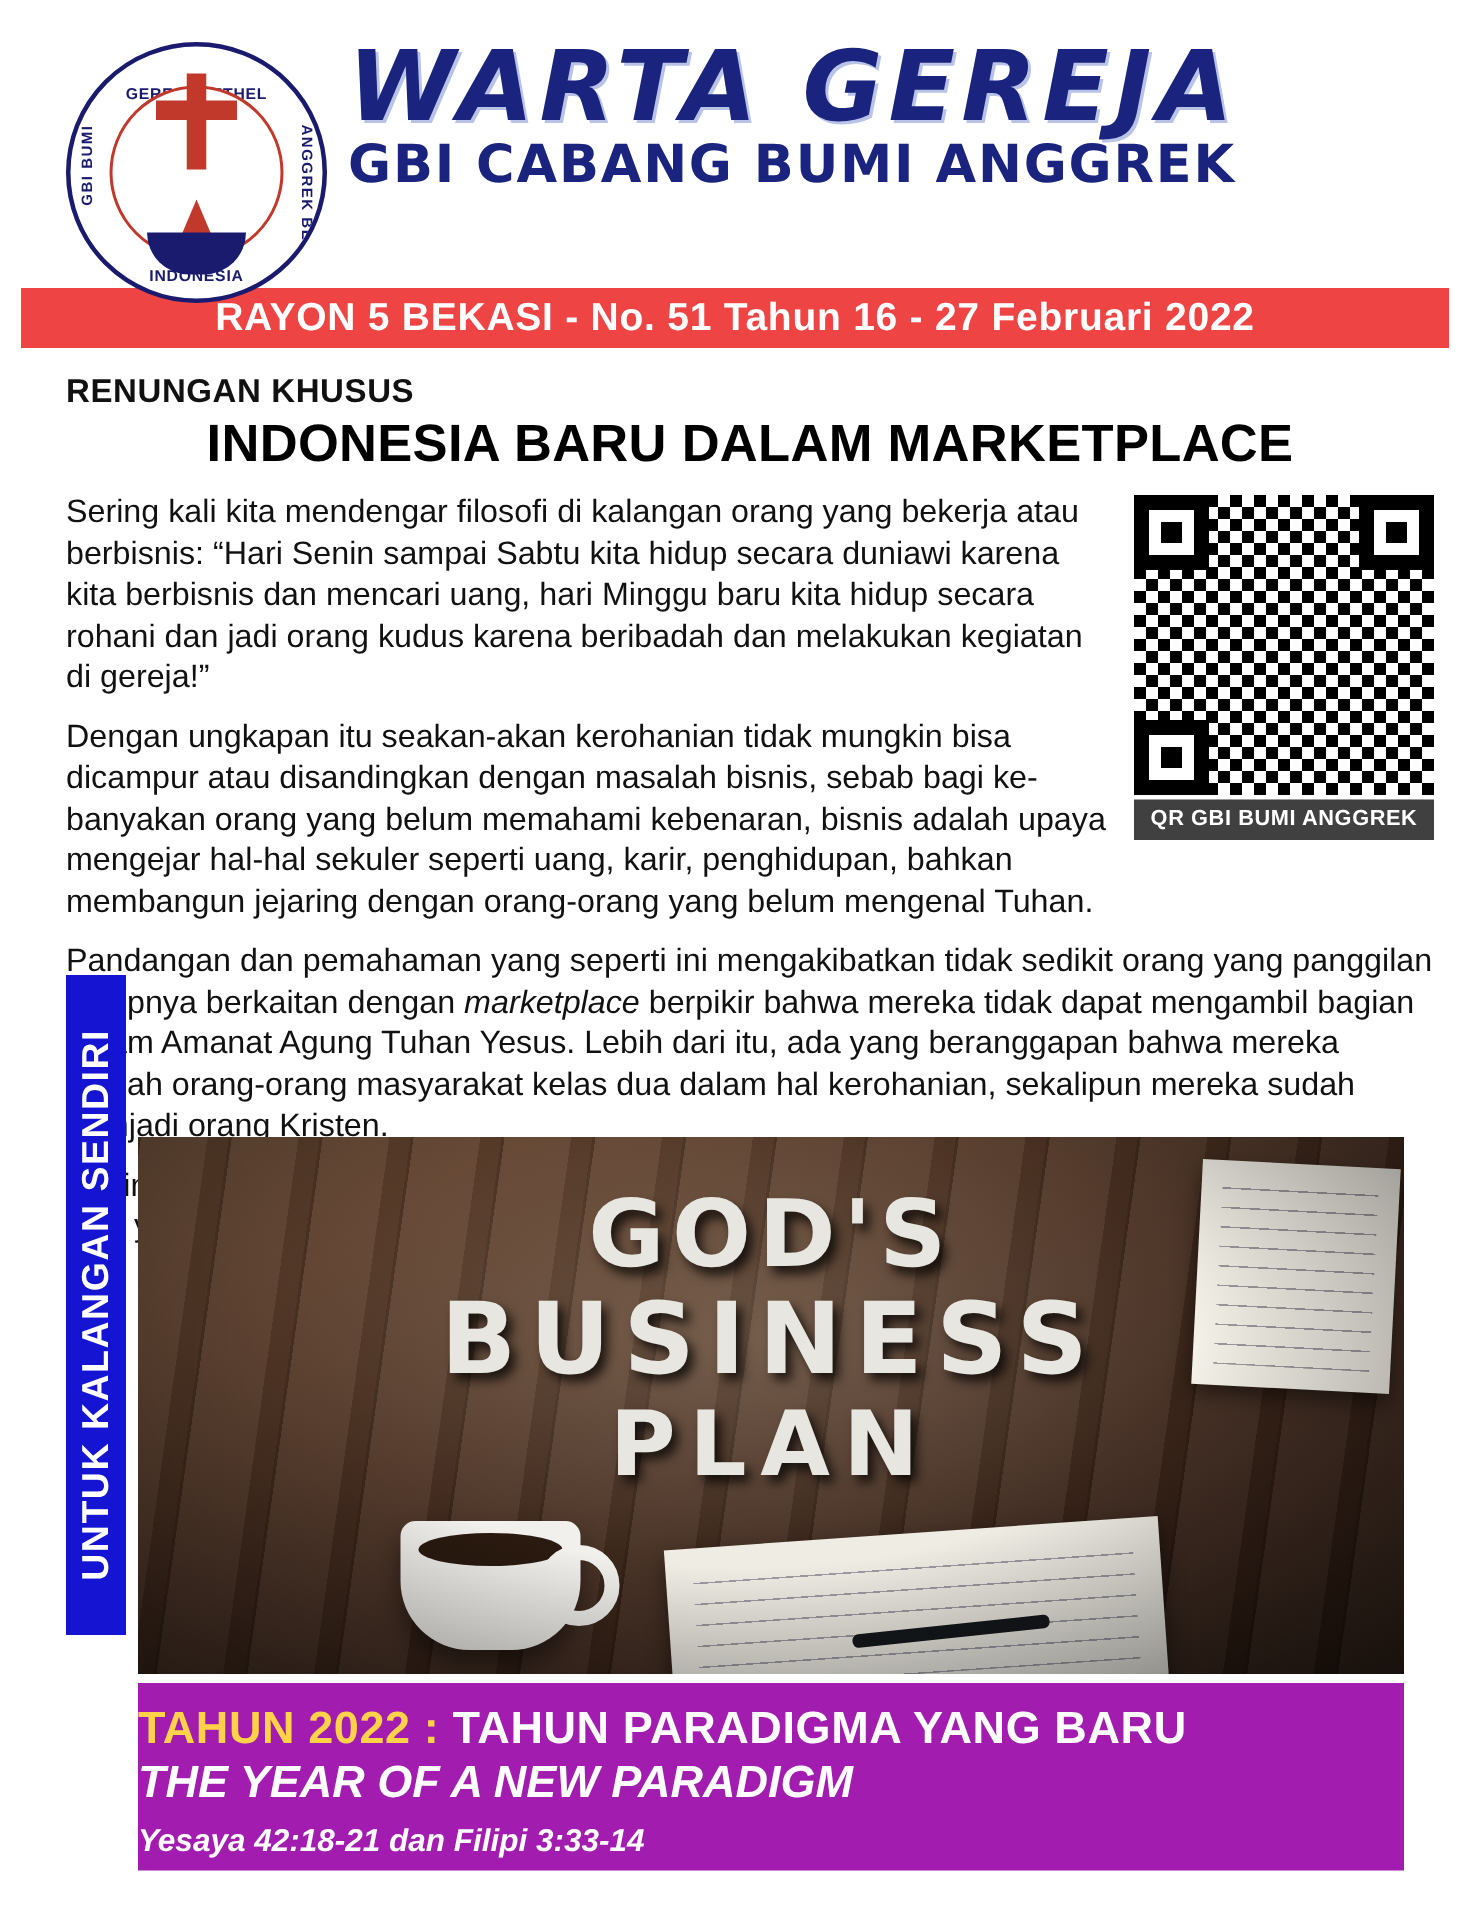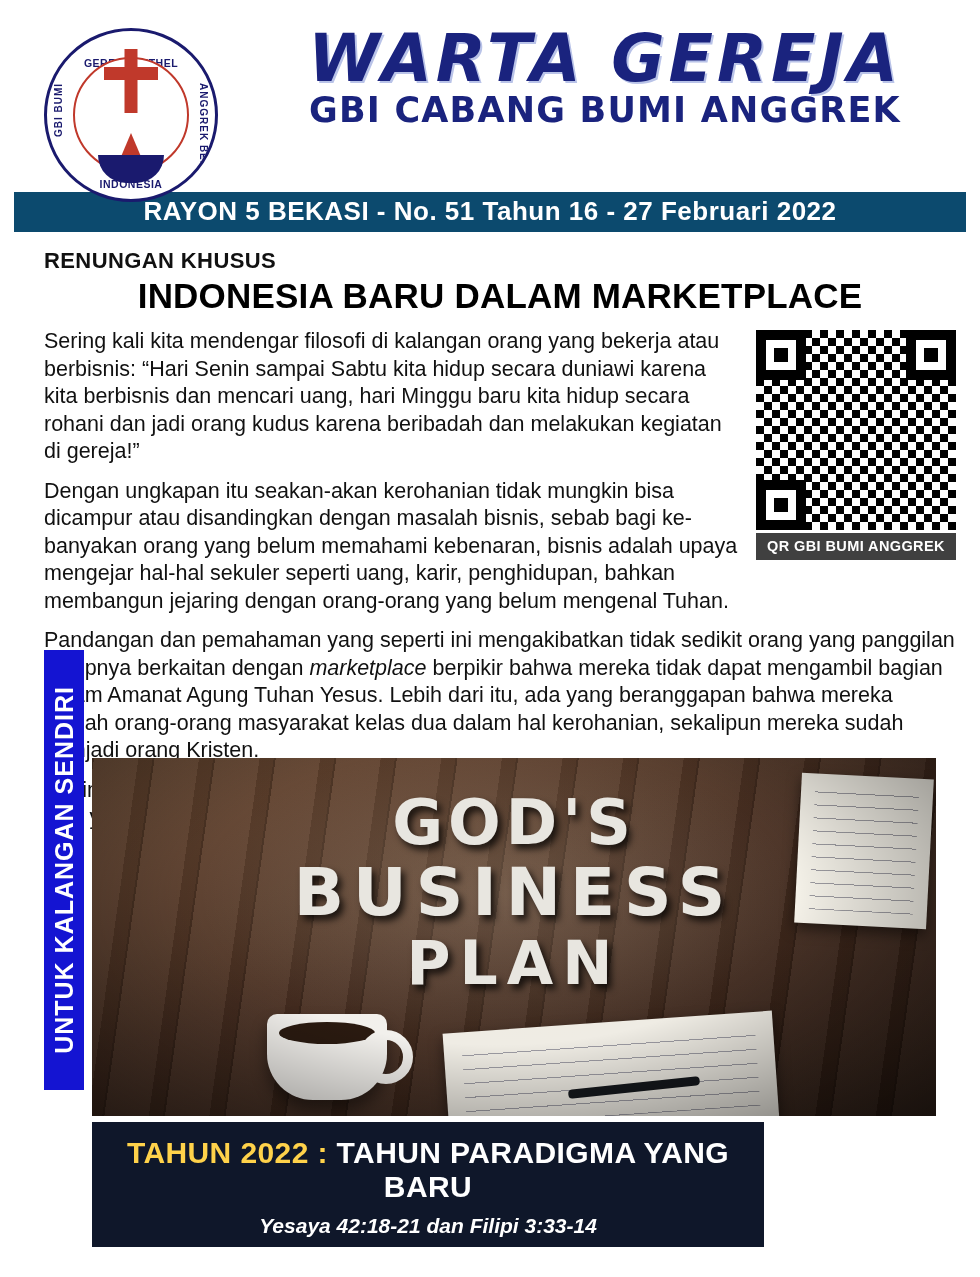"WARTA GEREJA" .title-block { text-align: center -> left }
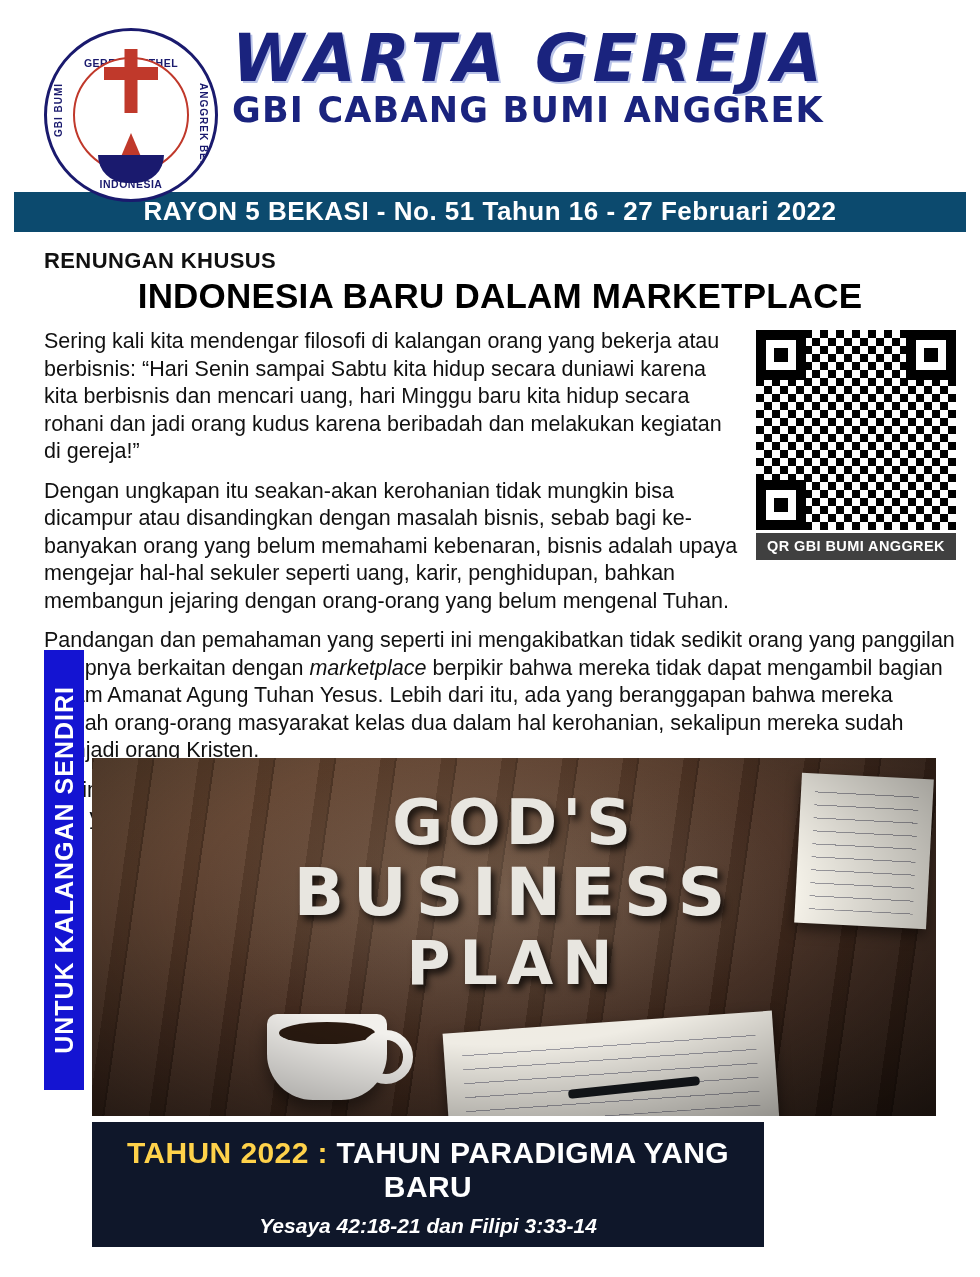"RAYON 5 BEKASI - No." .rayon-bar { background: #0c4a6e -> #ef4444 }
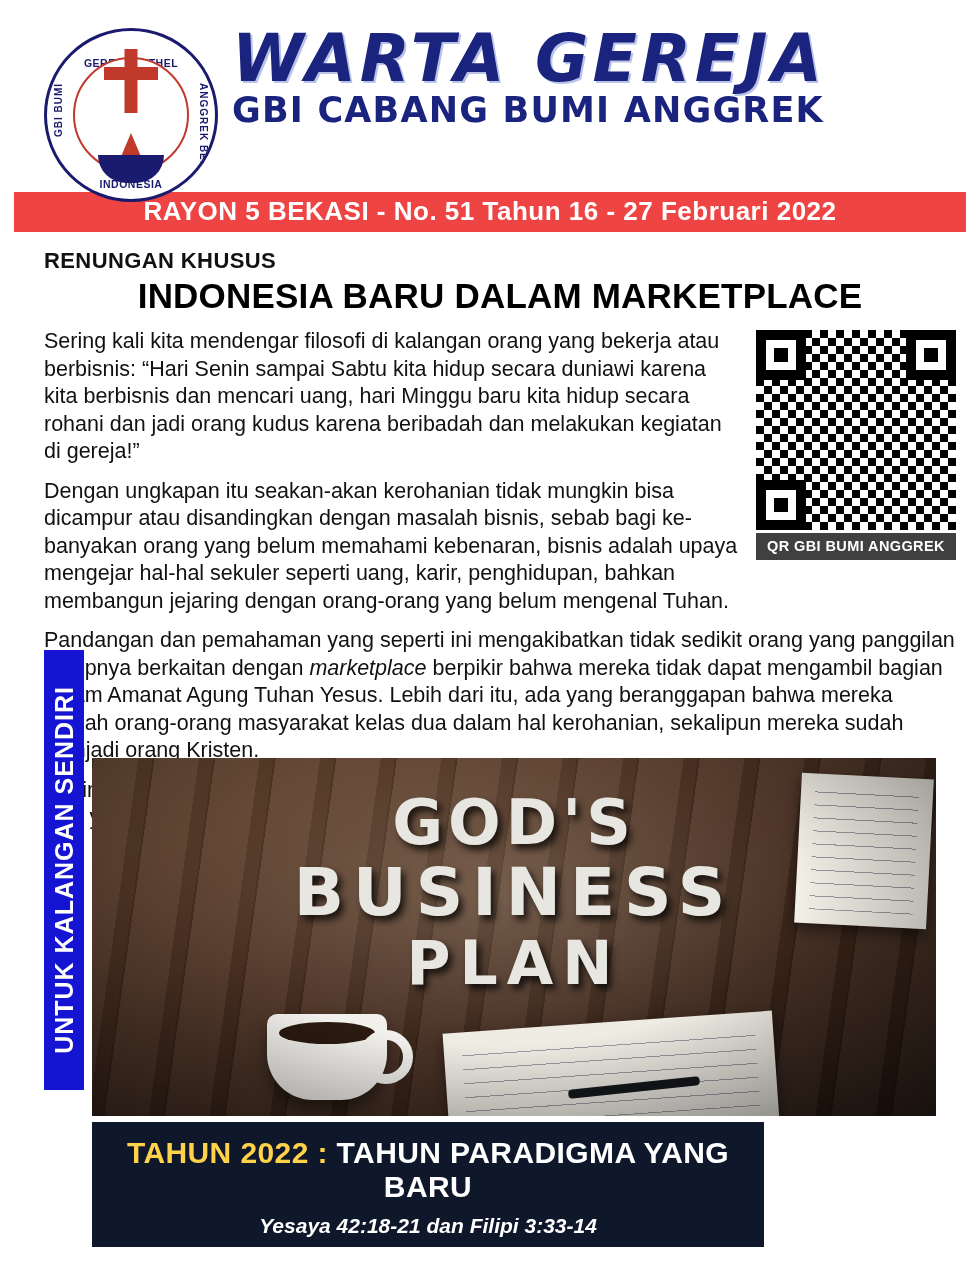"TAHUN 2022 : TAHUN PARADIGMA" .footer { background: #0f172a -> #a21caf; text-align: center -> left; width: 672px -> 844px }
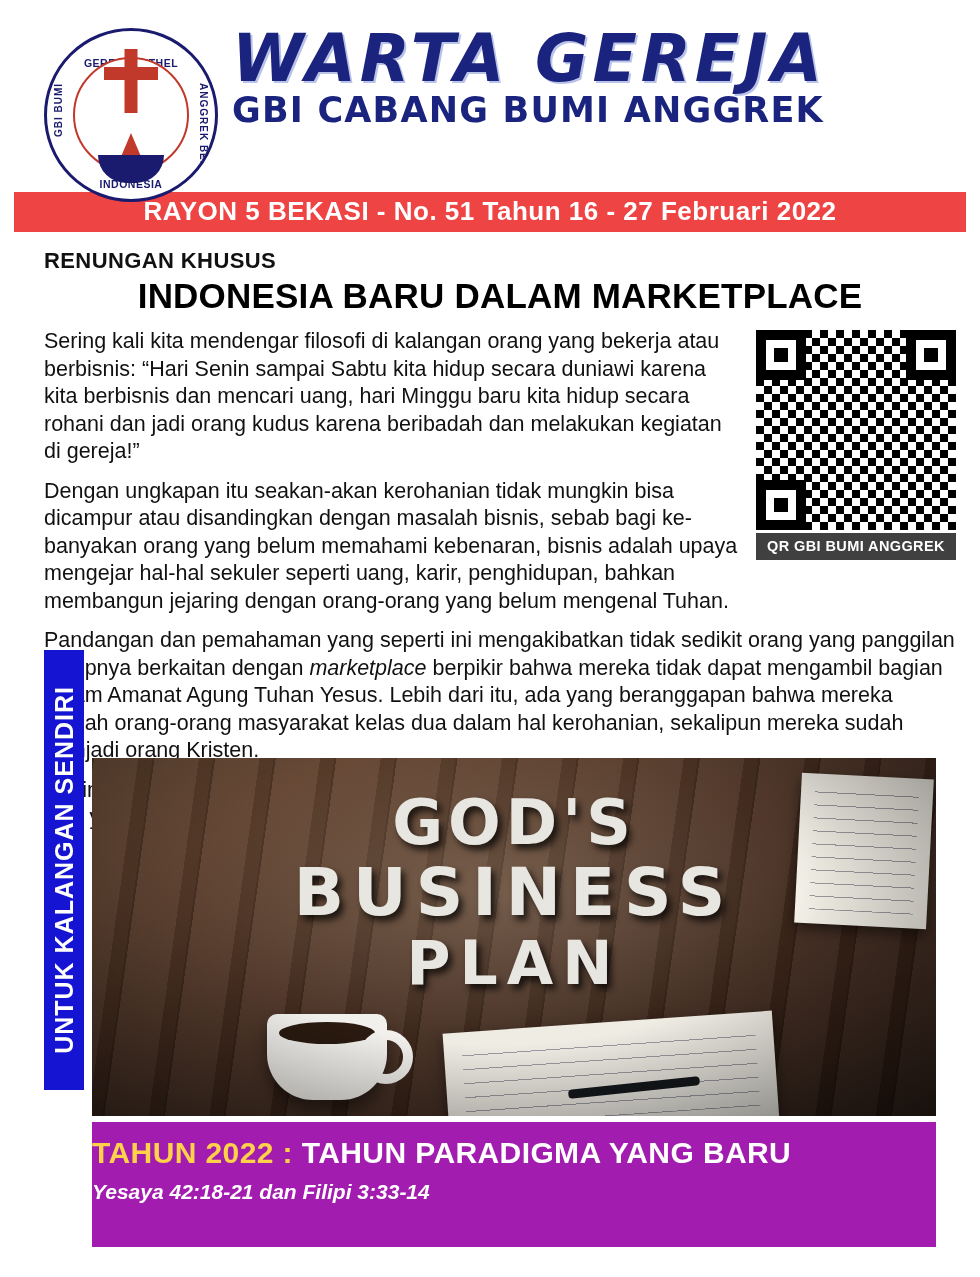"THE YEAR OF A NEW" div.f2 { html: none -> <div>THE YEAR OF A NEW PARADIGM</div> }
